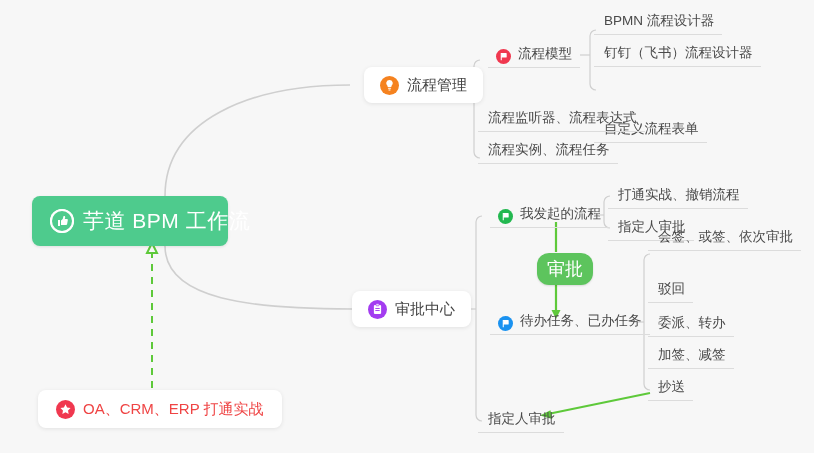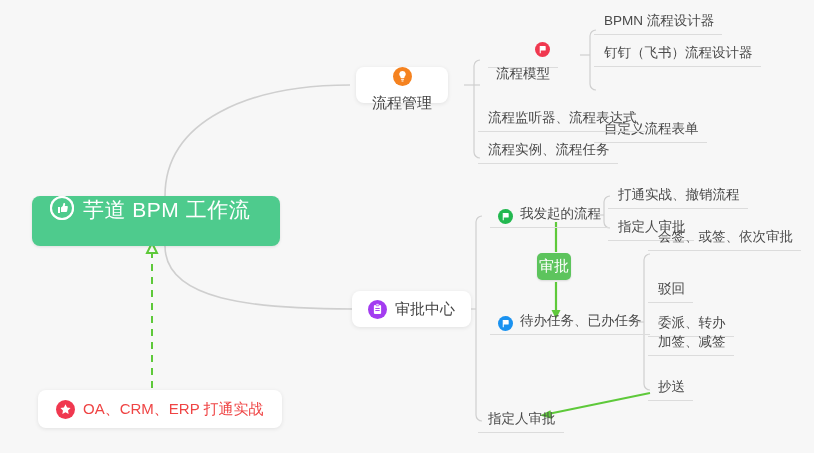"流程模型" div.node { flex-direction: column -> none }
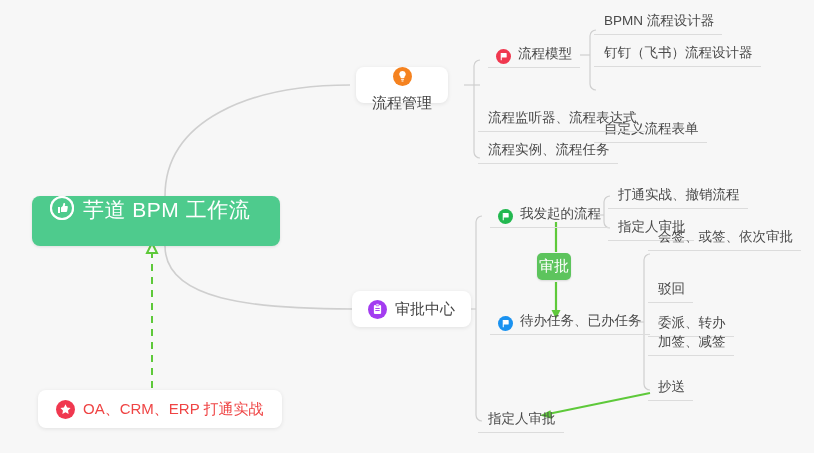"流程管理" .branch-pm { flex-direction: column -> none; left: 356px -> 364px }
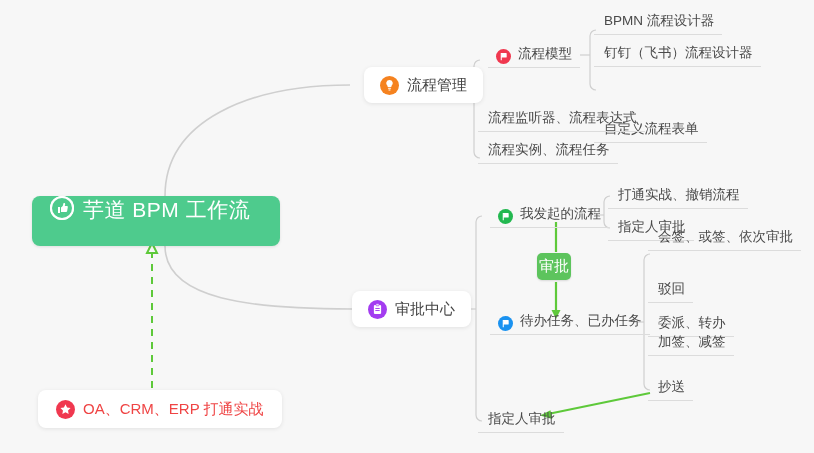"芋道 BPM 工作流" .root { align-items: none -> center; width: 248px -> 196px }
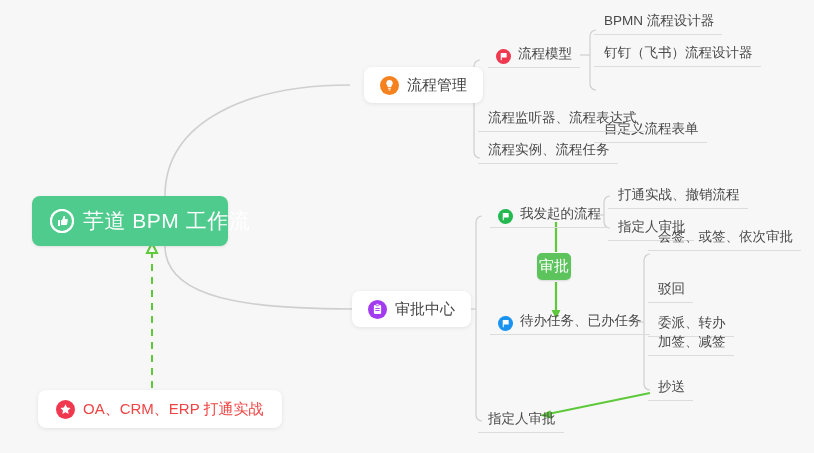"审批" .pill { border-radius: 5px -> 12px; font-size: 15px -> 18px; padding: 4px 2px -> 4px 10px }
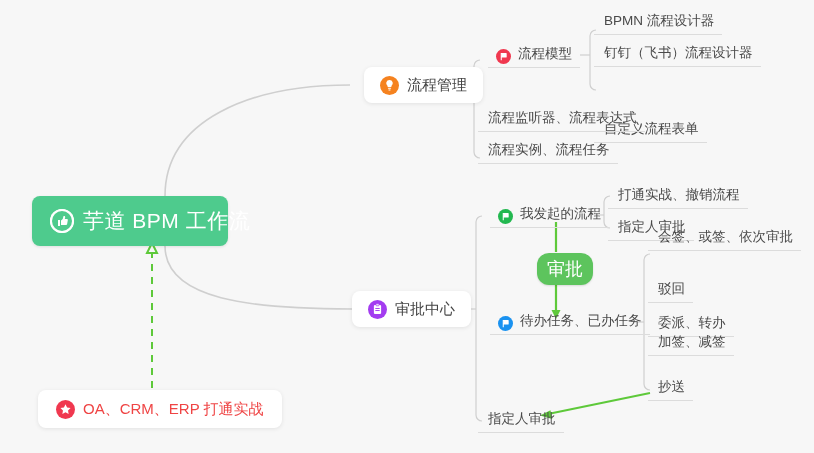"加签、减签" div.node { top: 330px -> 343px }
